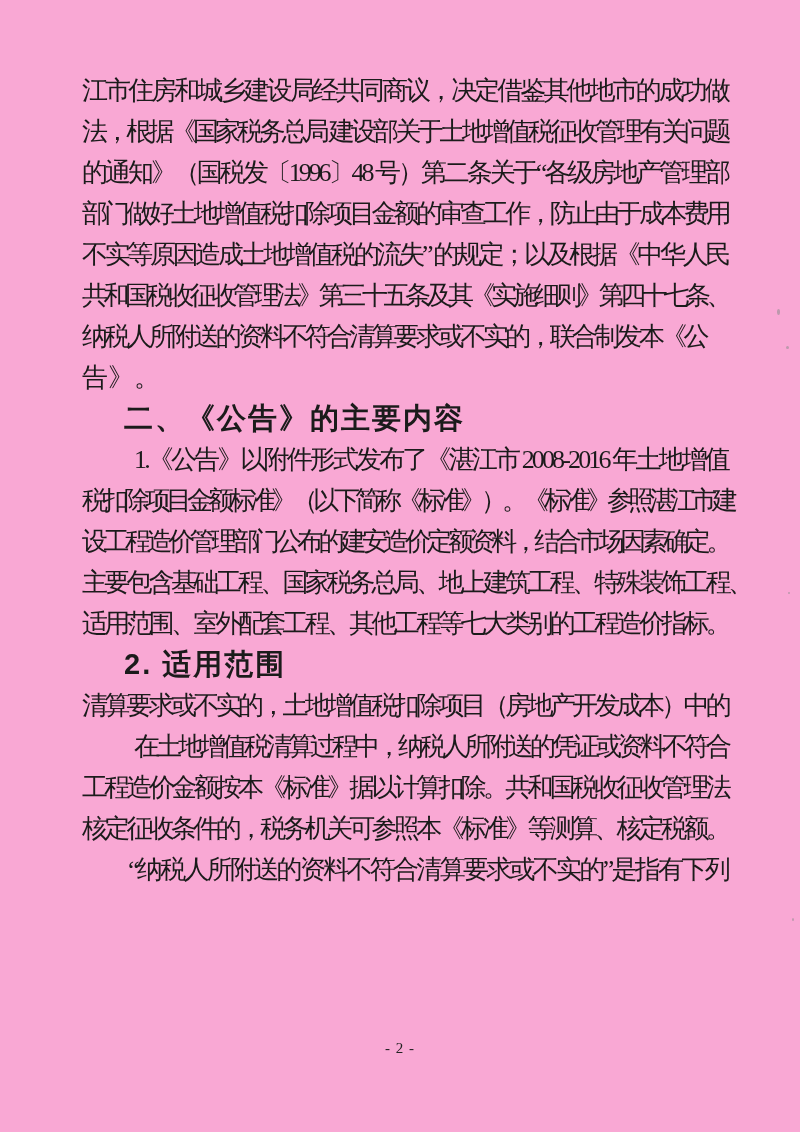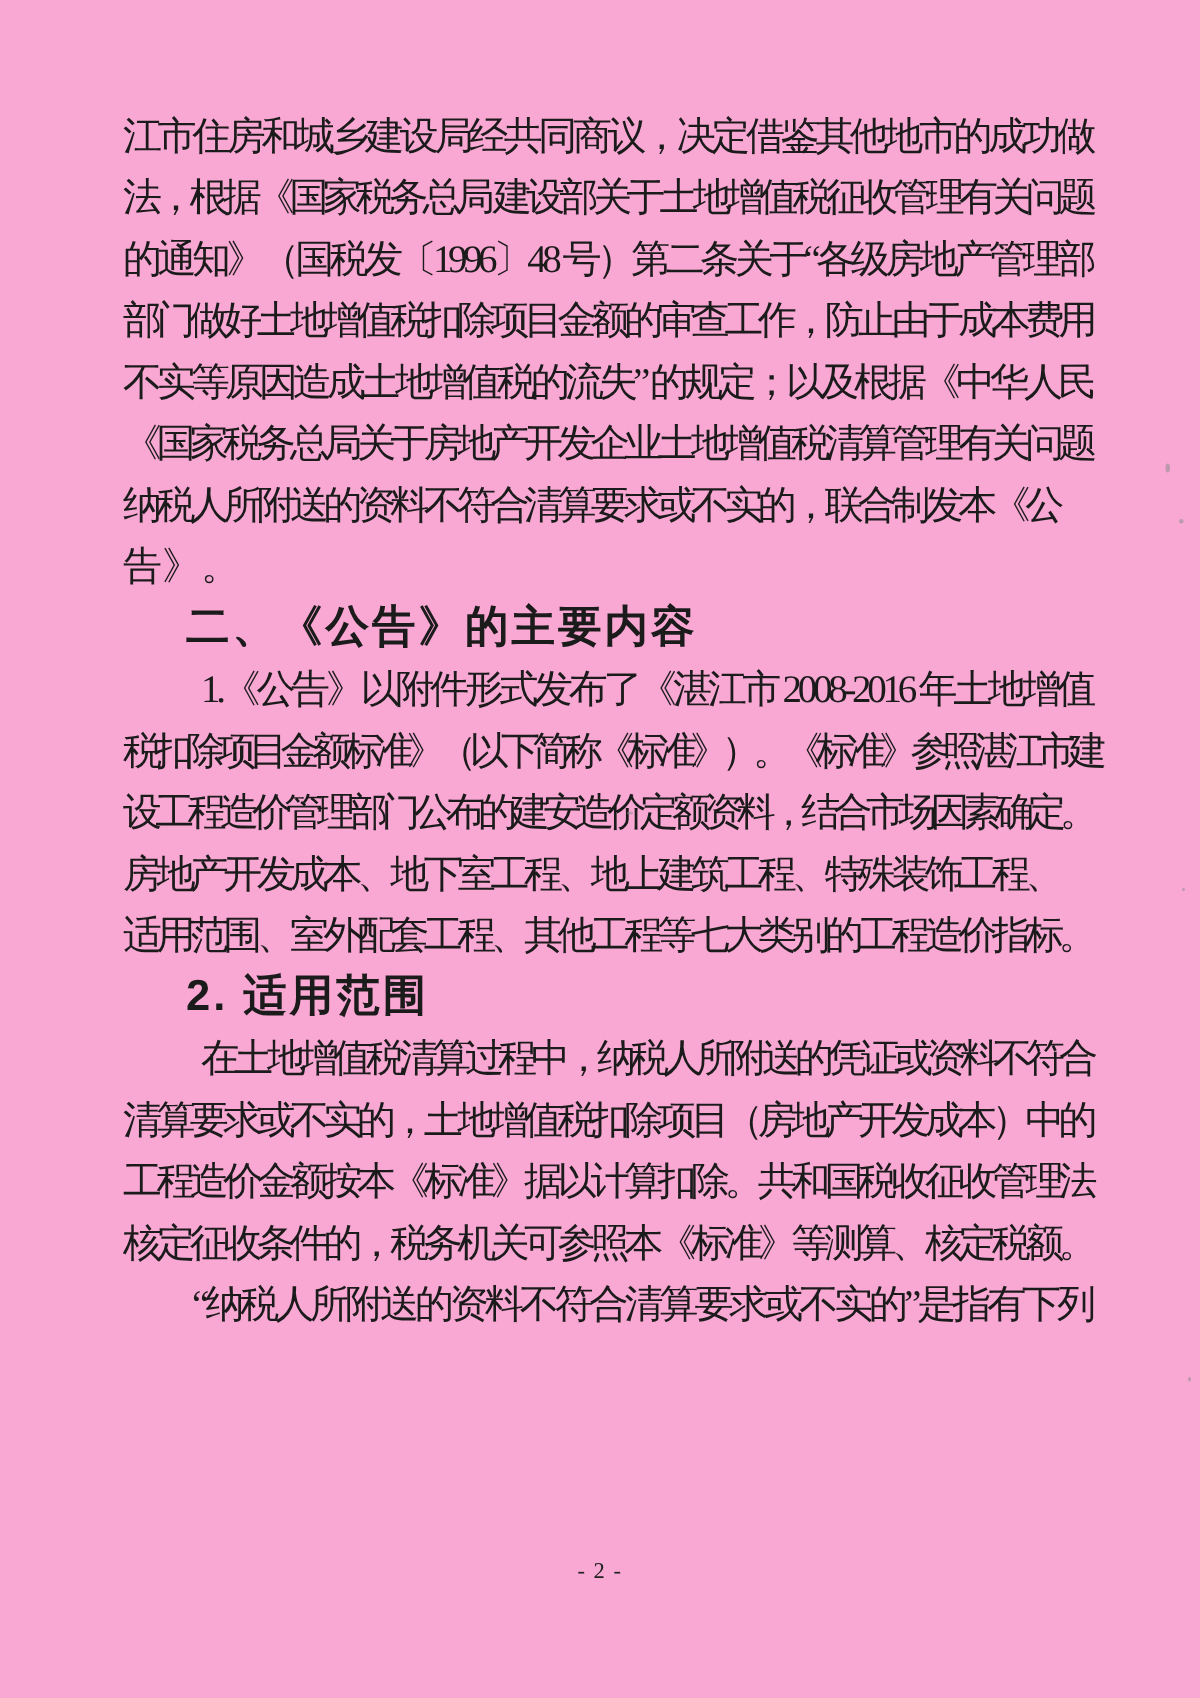"共和国税收征收管理法》第三十五条及其《实施细则》第四十七条、" div.line { html: none -> <div><span>共和国税收征收管理法》第三十五条及其《实施细则》第四十七条、</span></div> }
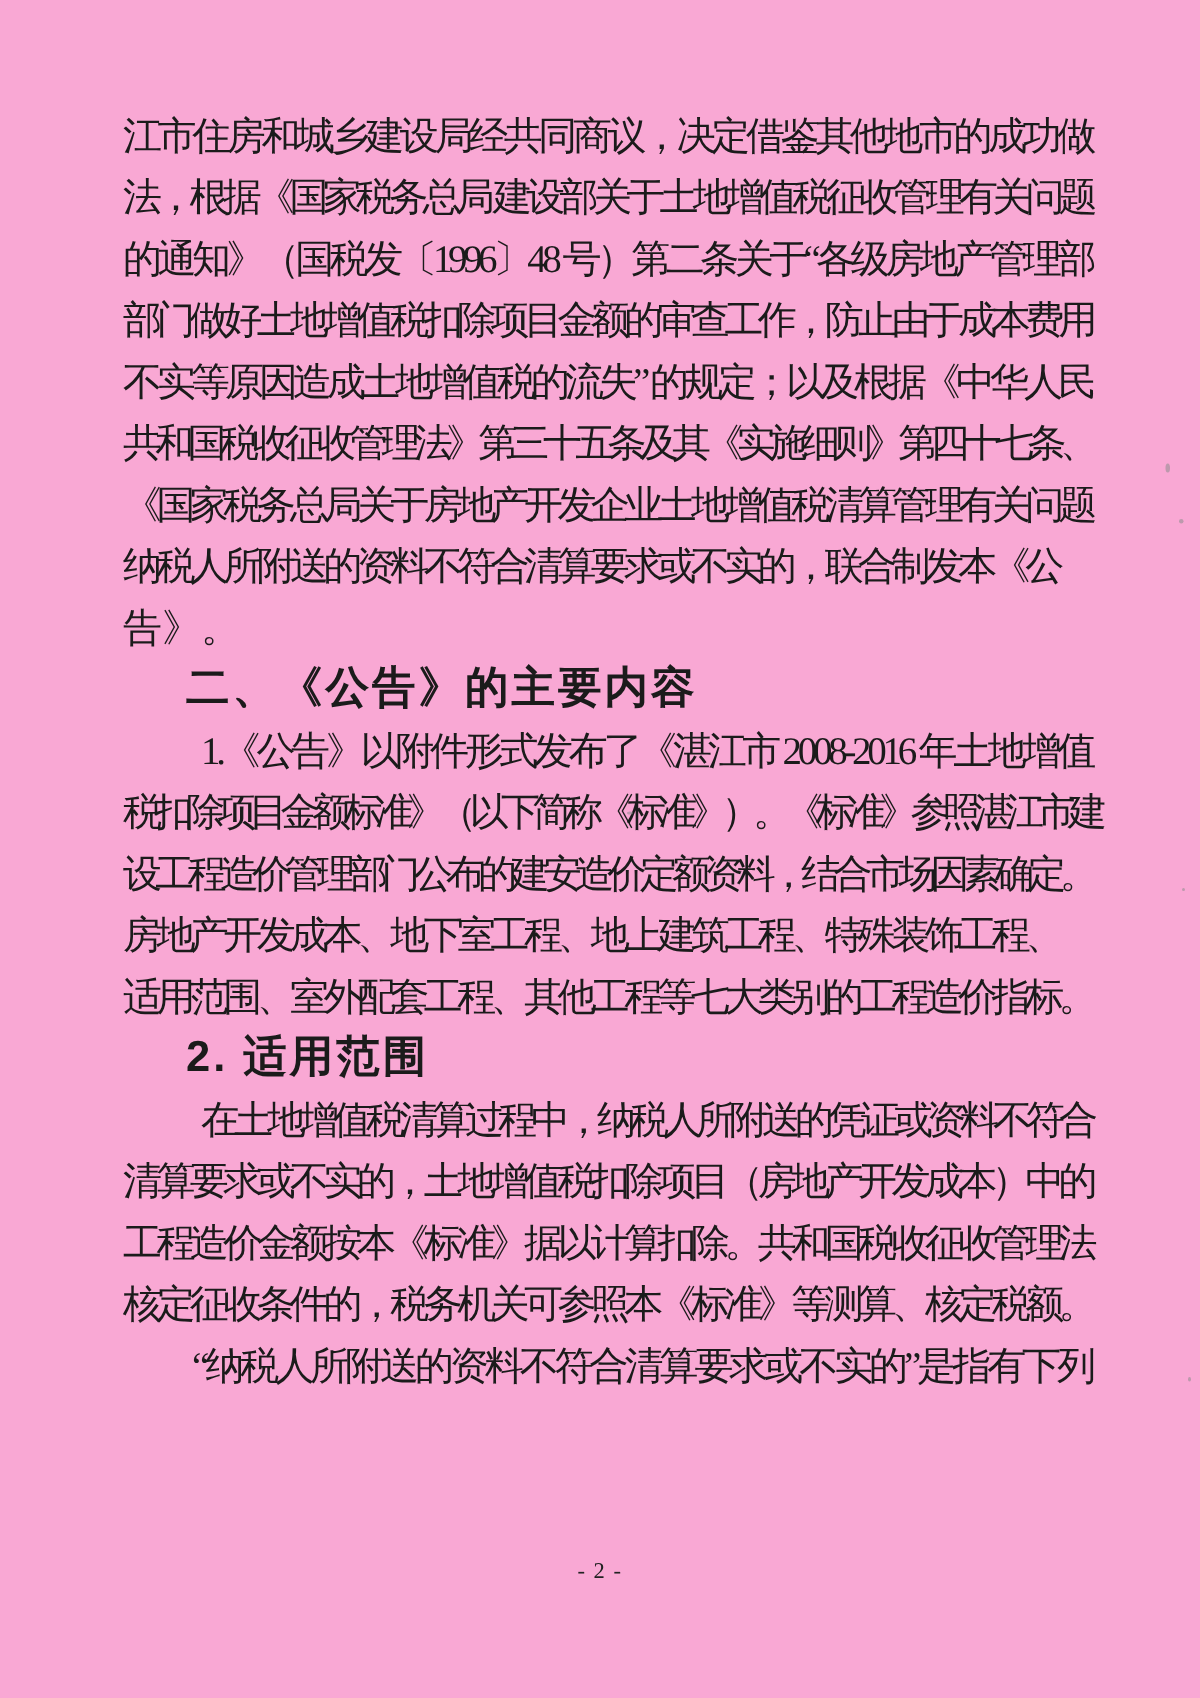"《国家税务总局关于房地产开发企业土地增值税清算管理有关问题" div.line { html: <div><span>《国家税务总局关于房地产开发企业土地增值税清算管理有关问题</span></div> -> none }
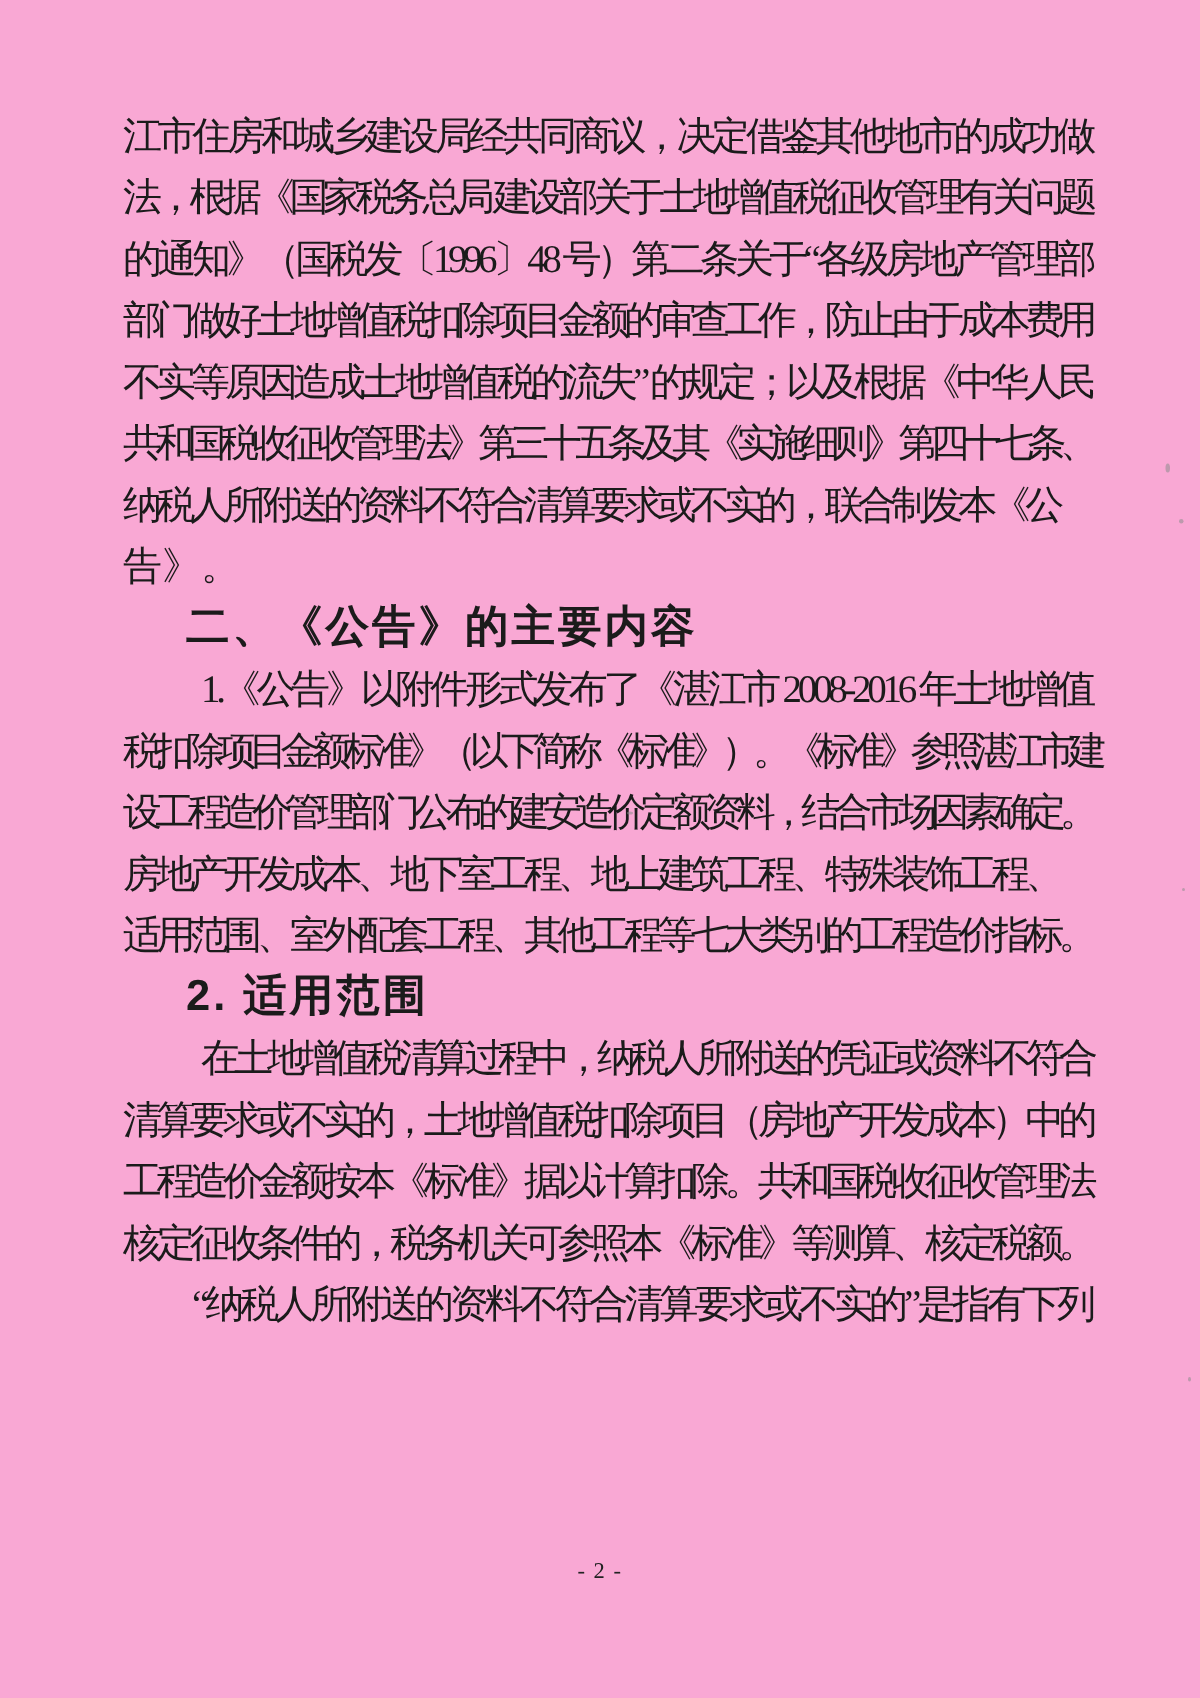"房地产开发成本、地下室工程、地上建筑工程、特殊装饰工程、" span { text: 房地产开发成本、地下室工程 -> 主要包含基础工程、国家税务总局 }
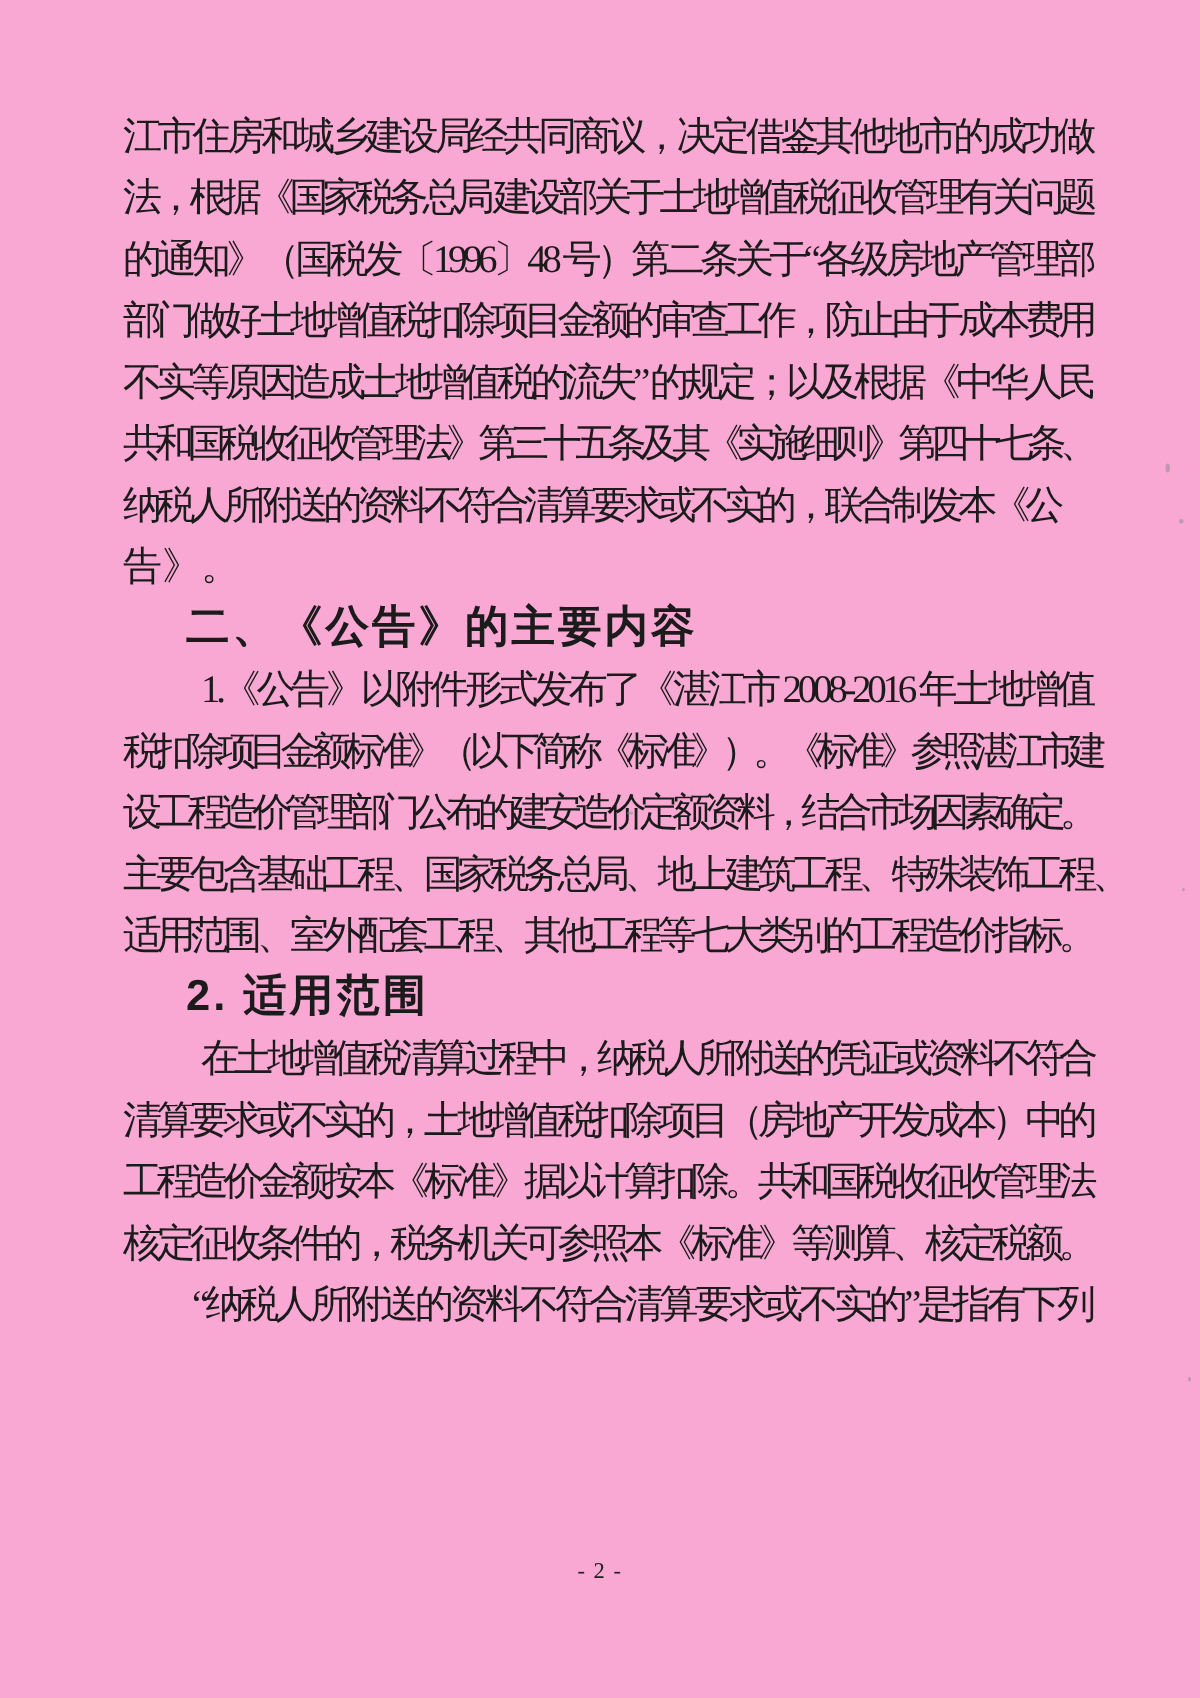"在土地增值税清算过程中，纳税人所附送的凭证或资料不符合" div.line { order: before "清算要求或不实的，土地增值税扣除项目（房地产开发成本）中的" -> after "清算要求或不实的，土地增值税扣除项目（房地产开发成本）中的" }
